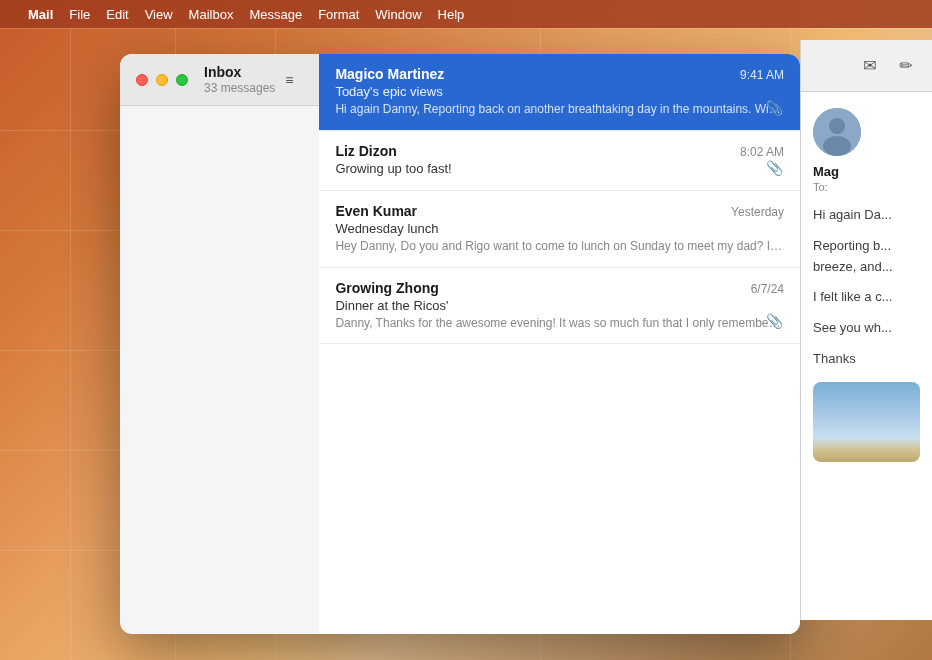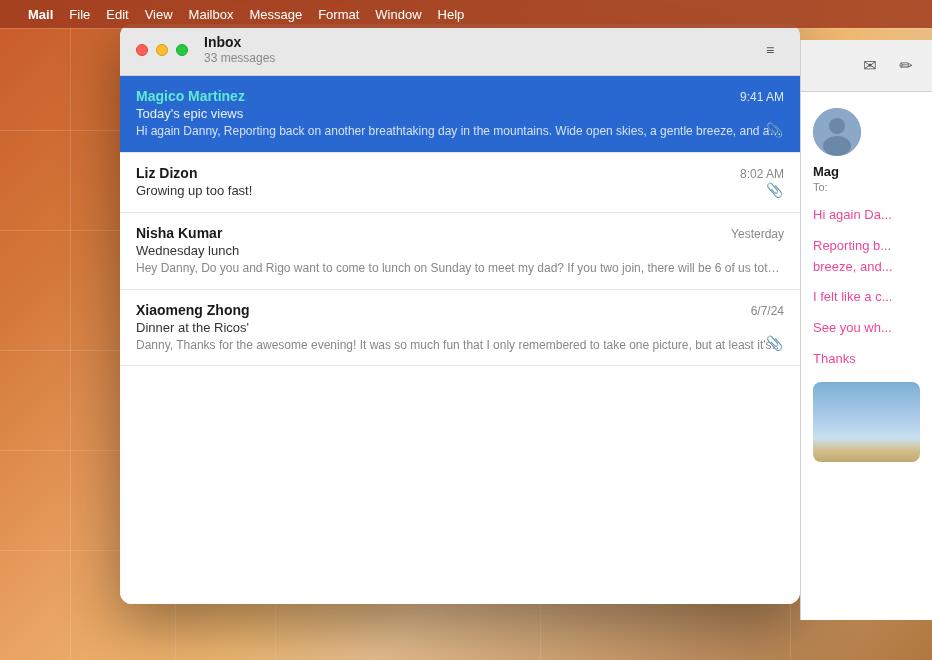"Inbox" .mail-window { flex-direction: column -> row; top: 24px -> 54px }
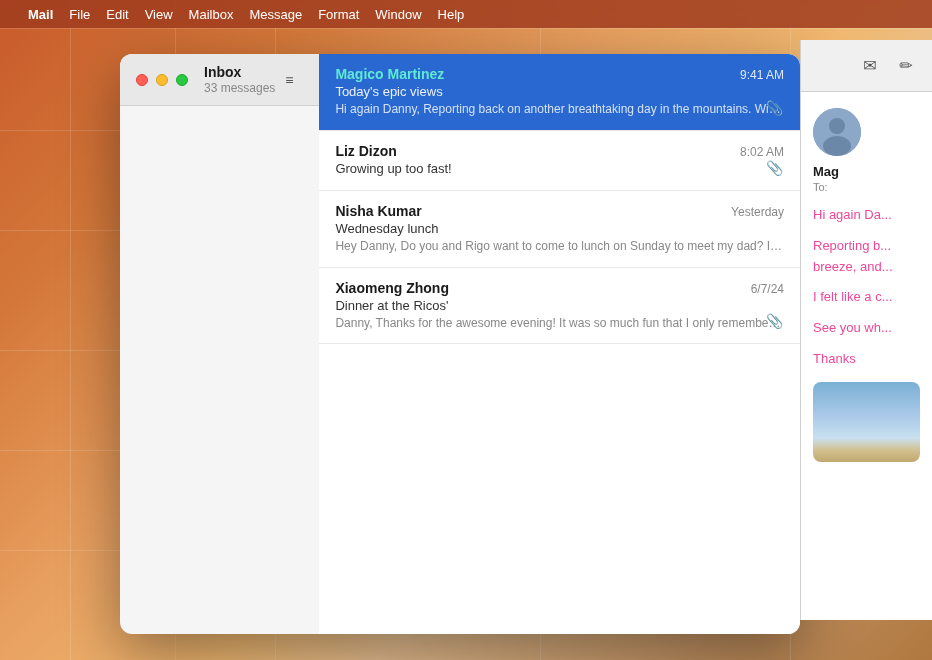"Magico Martinez" .message-item.selected .sender-name { color: #5eead4 -> #ffffff }
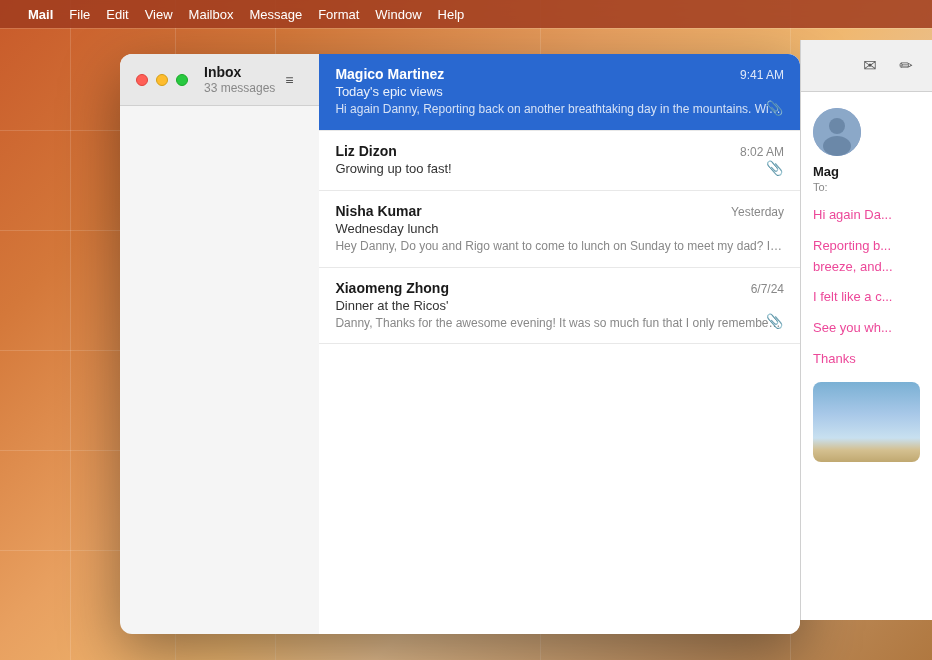"Nisha Kumar" span.sender-name { text: Nisha -> Even }
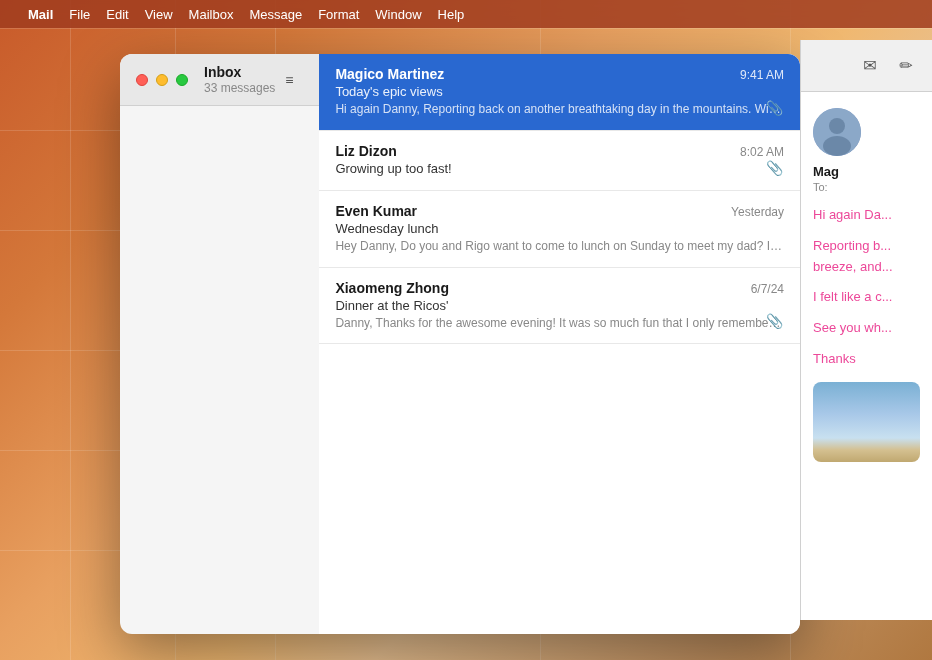"Hi again Da..." .detail-body { color: #ec4899 -> #404040 }
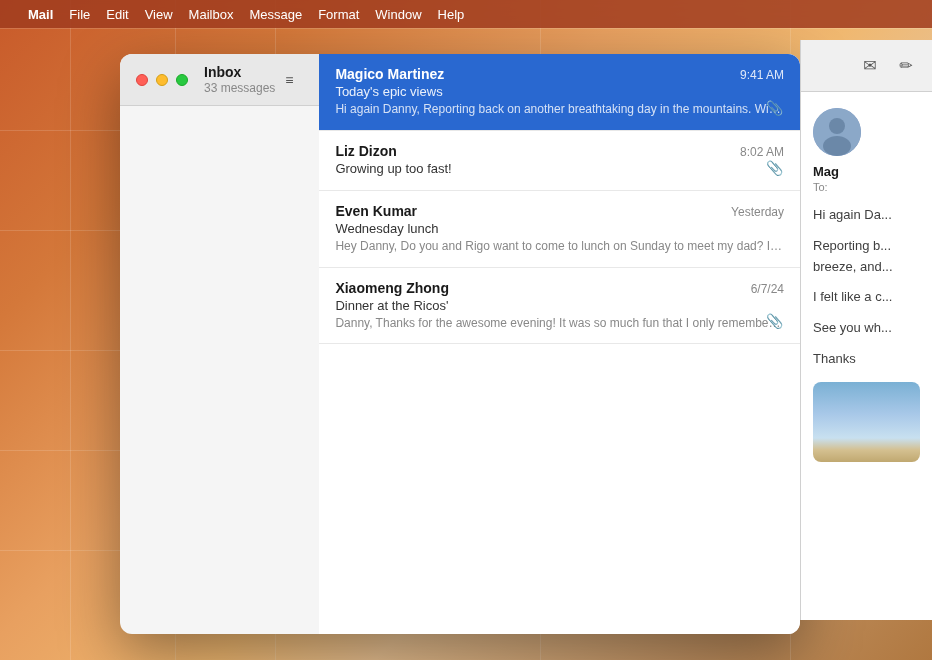"Xiaomeng Zhong" span.sender-name { text: Xiaomeng -> Growing }
